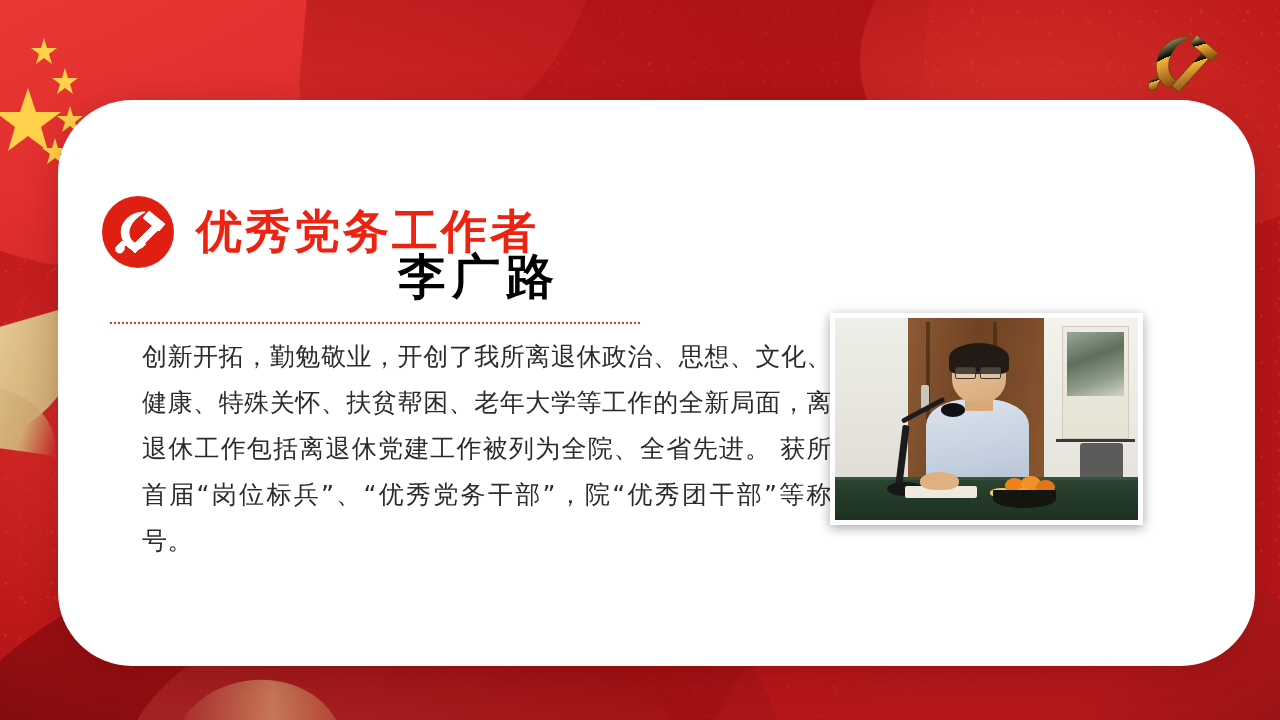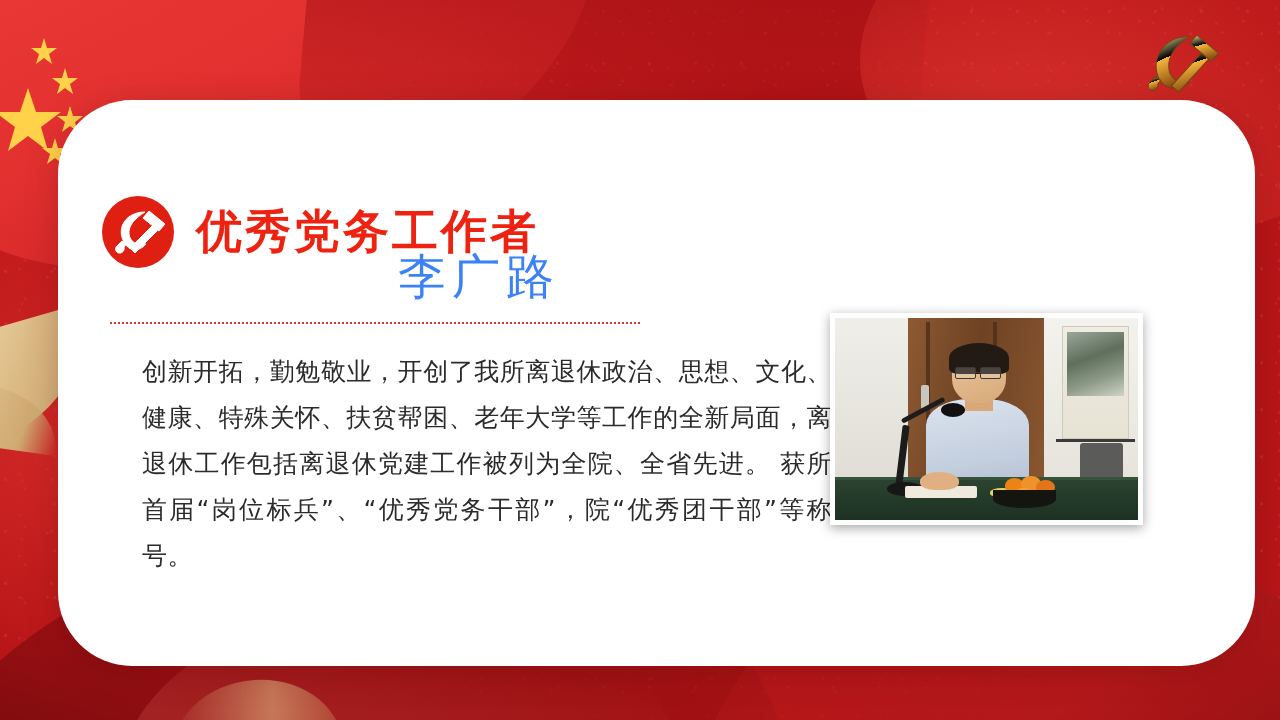"李广路" .title-name { color: #3b82f6 -> #000000; font-weight: normal -> bold }
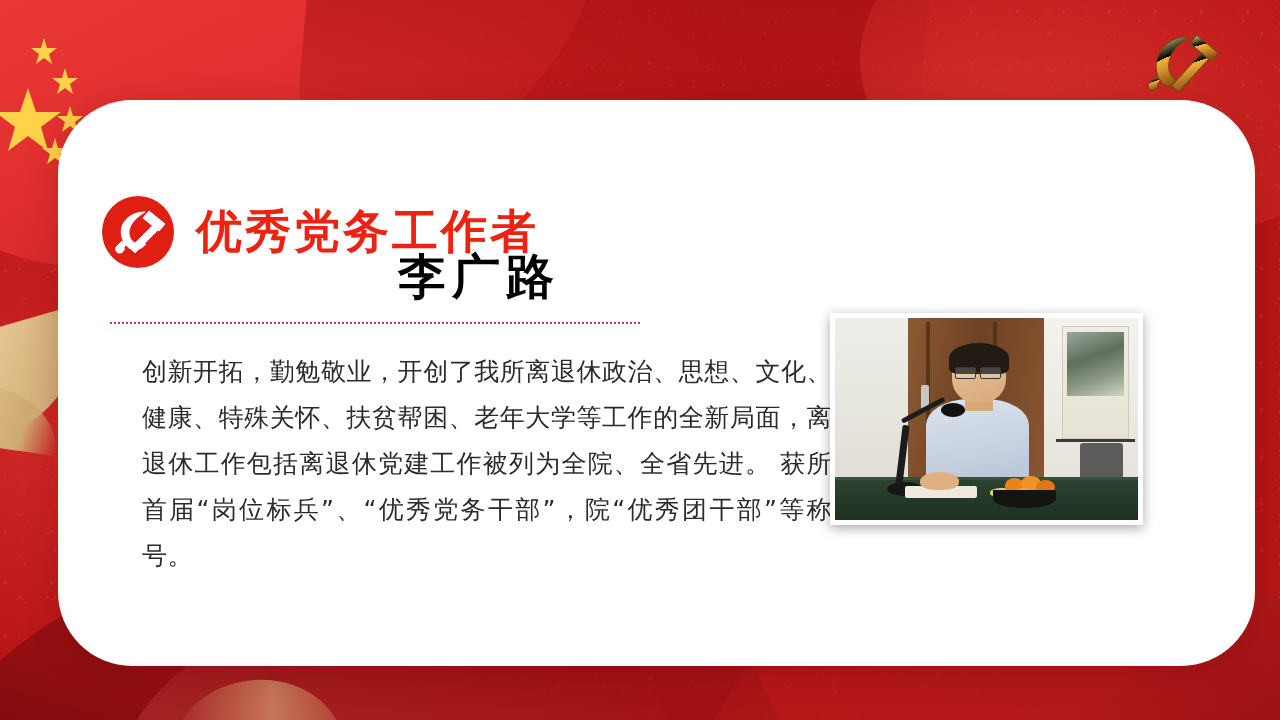"创新开拓，勤勉敬业，开创了我所离退休政治、思想、文化、健康、特殊关怀、扶贫帮困、" .body-text { margin-top: 15px -> none }
